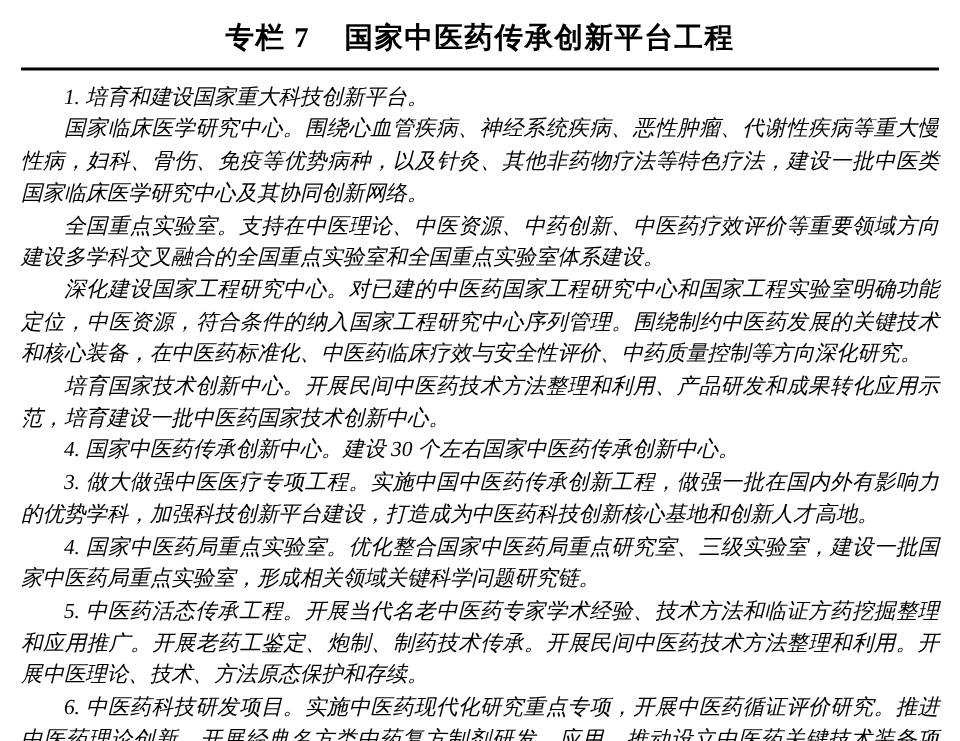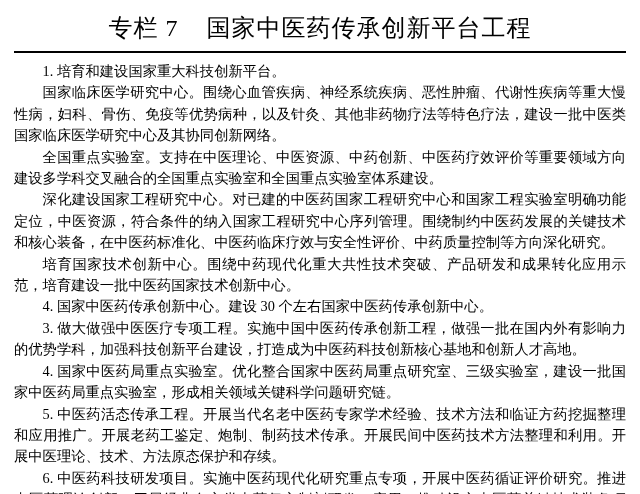"专栏 7 国家中医药传承创新平台工程" .title-text { font-size: 24px -> 19px; font-weight: normal -> bold }
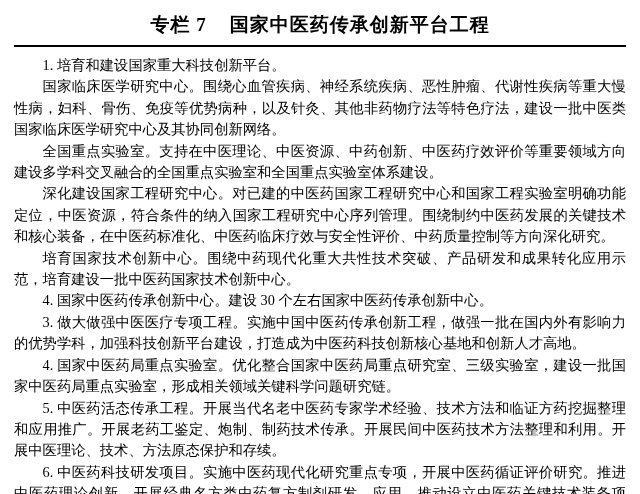"1. 培育和建设国家重大科技创新平台。" .para { font-style: none -> italic }
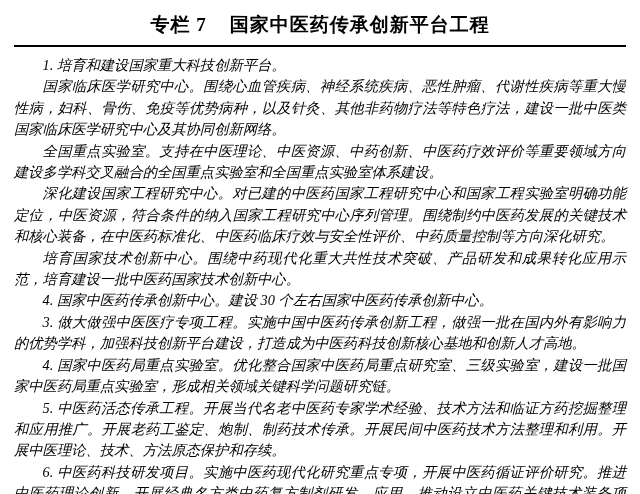"培育国家技术创新中心。围绕中药现代化重大共性技术突破、产品研发和成果转化应用示范" p.para { text: 围绕中药现代化重大共性技术突破 -> 开展民间中医药技术方法整理和利用 }
